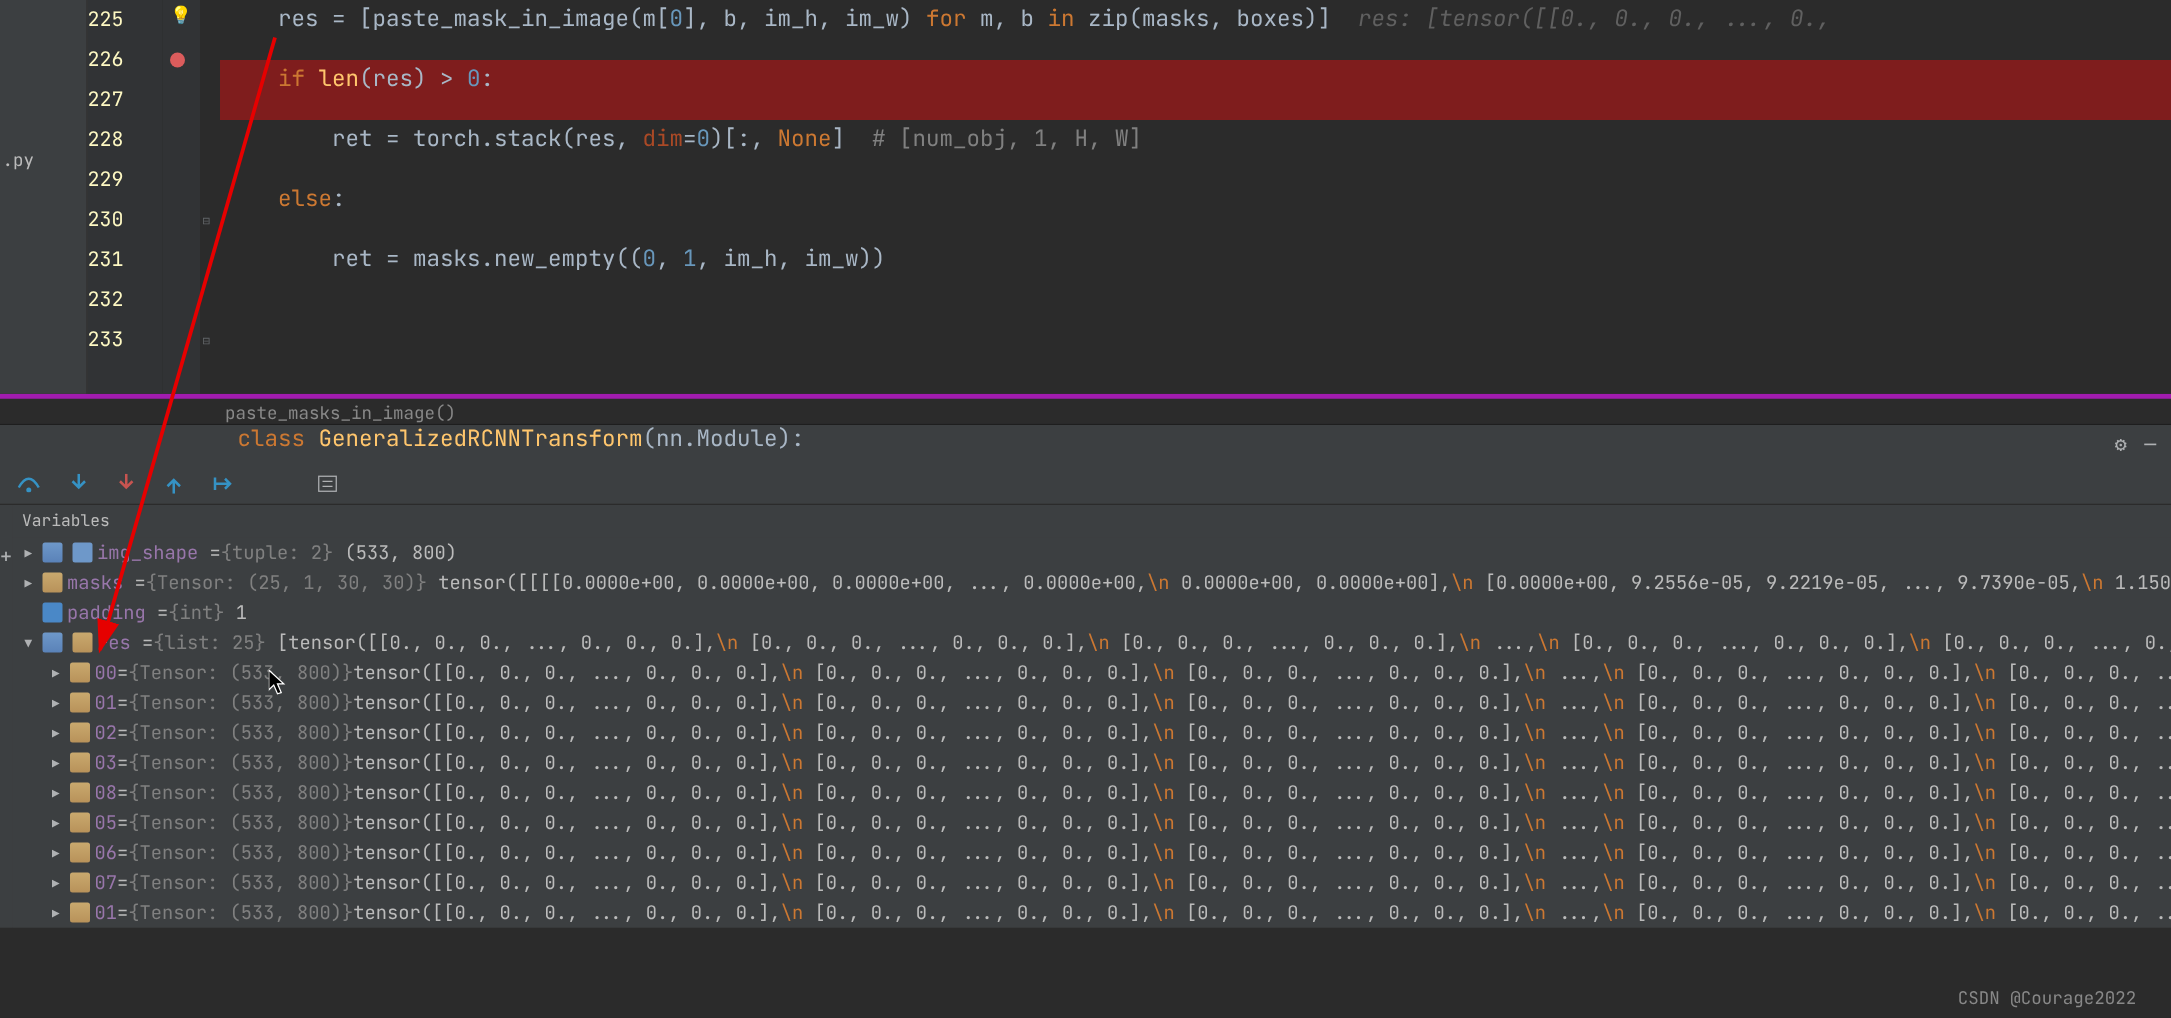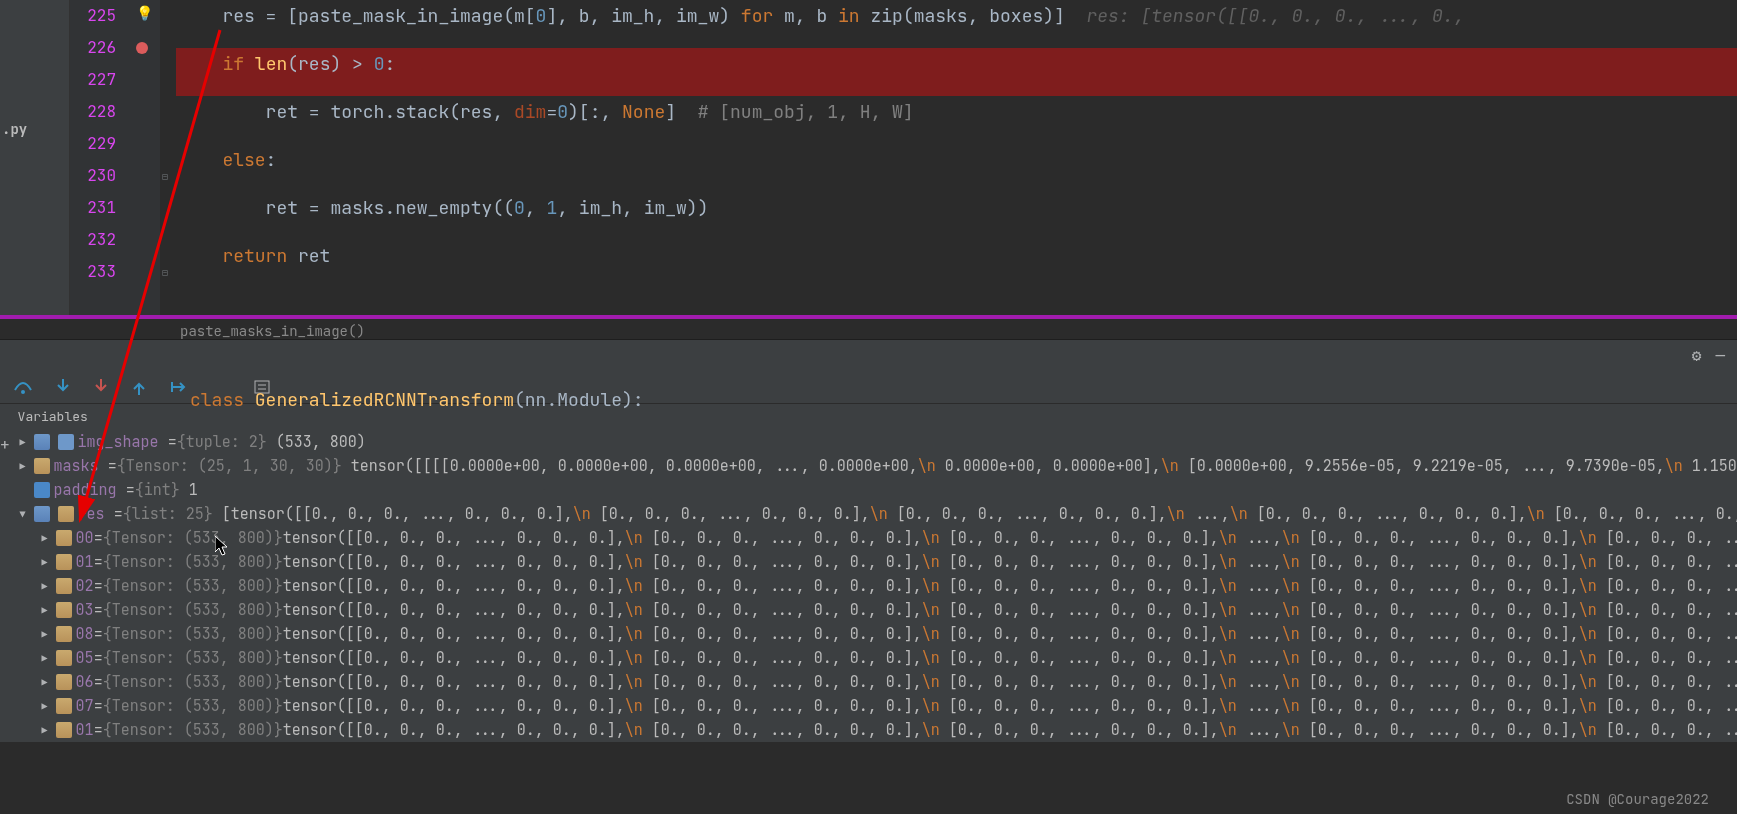"225" .gutter { color: #d946ef -> #fef9c3; text-align: right -> left }
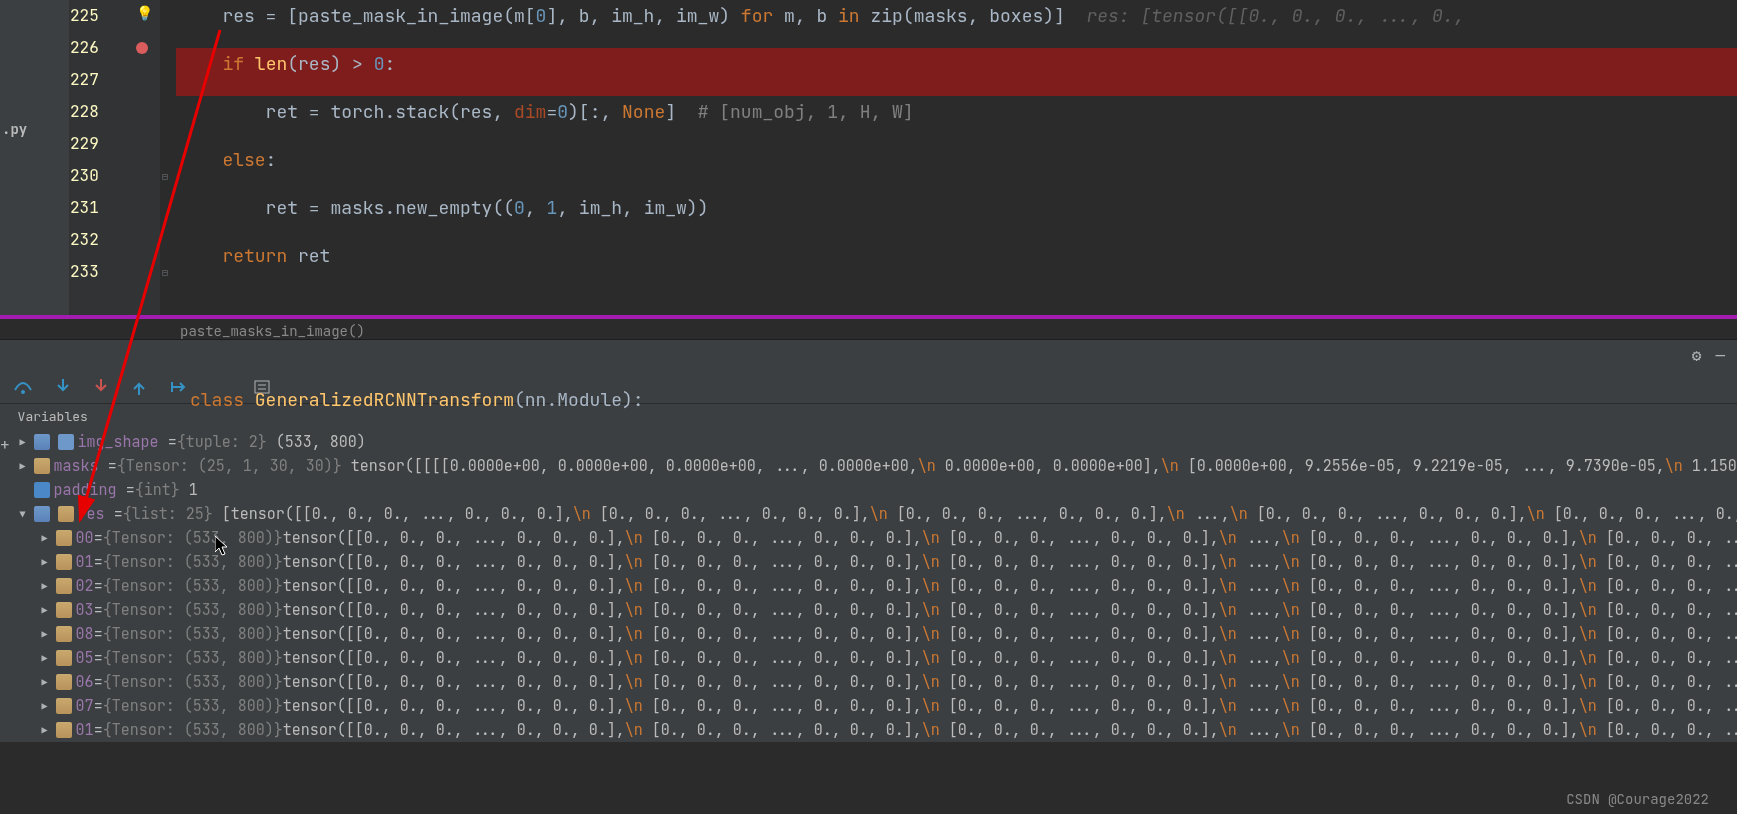".py" .file-tab { font-weight: bold -> none }
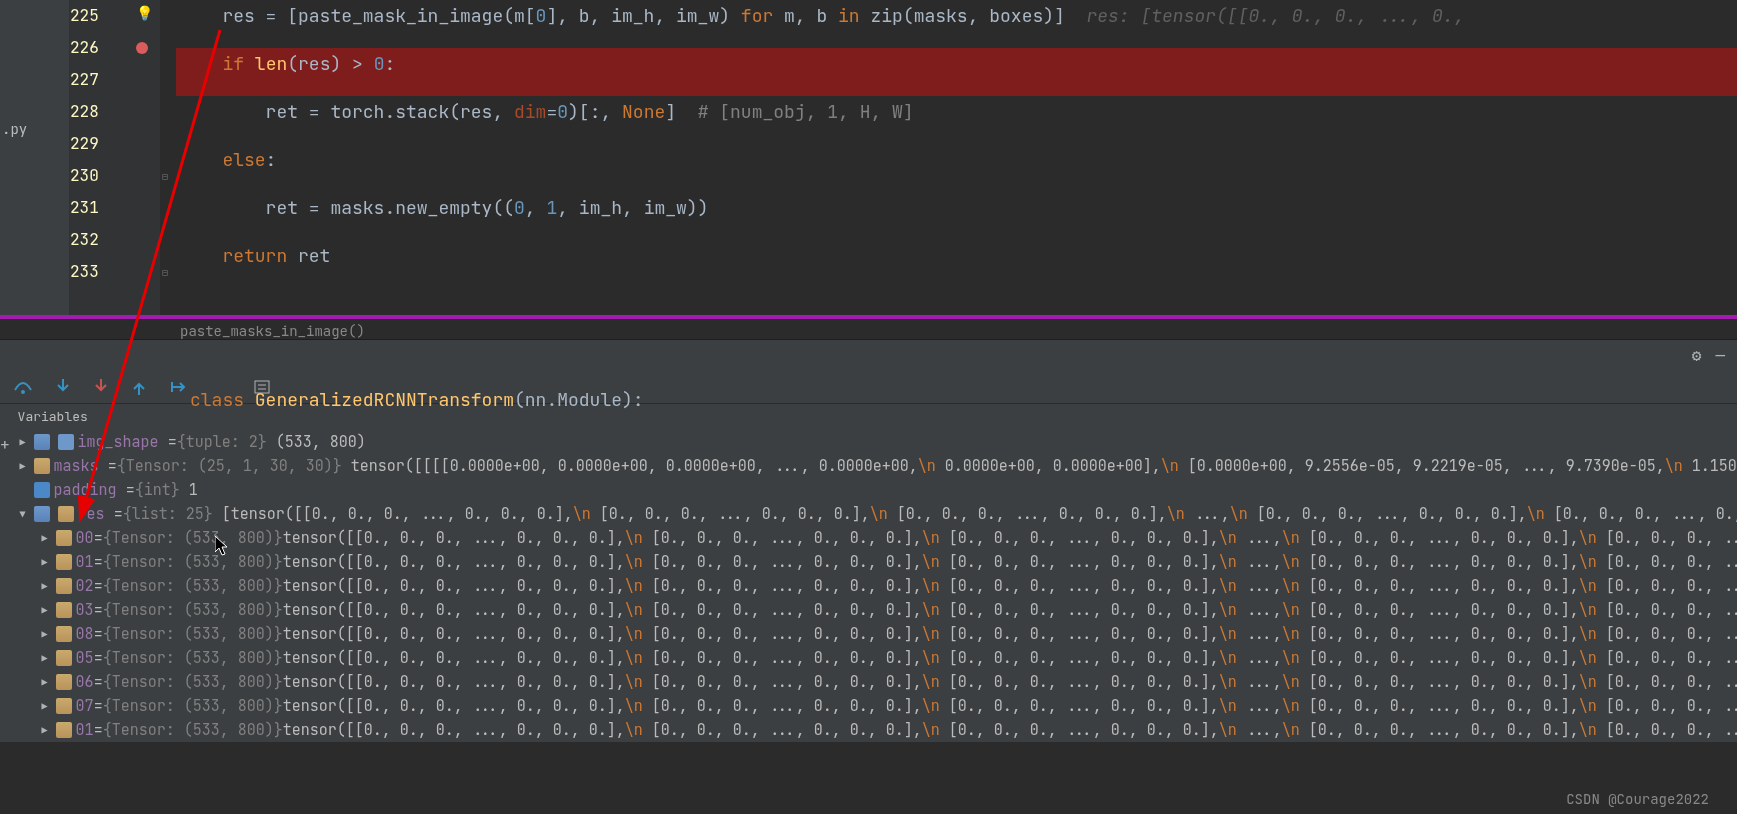"return ret" div.cline { html: <div> <span>return</span> ret</div> -> none }
